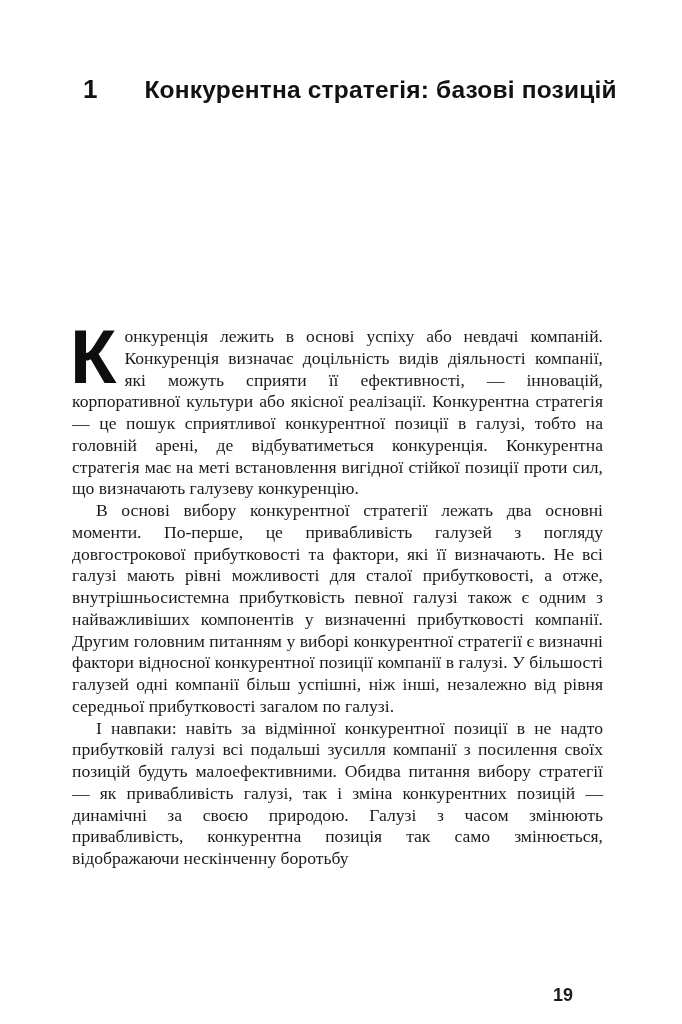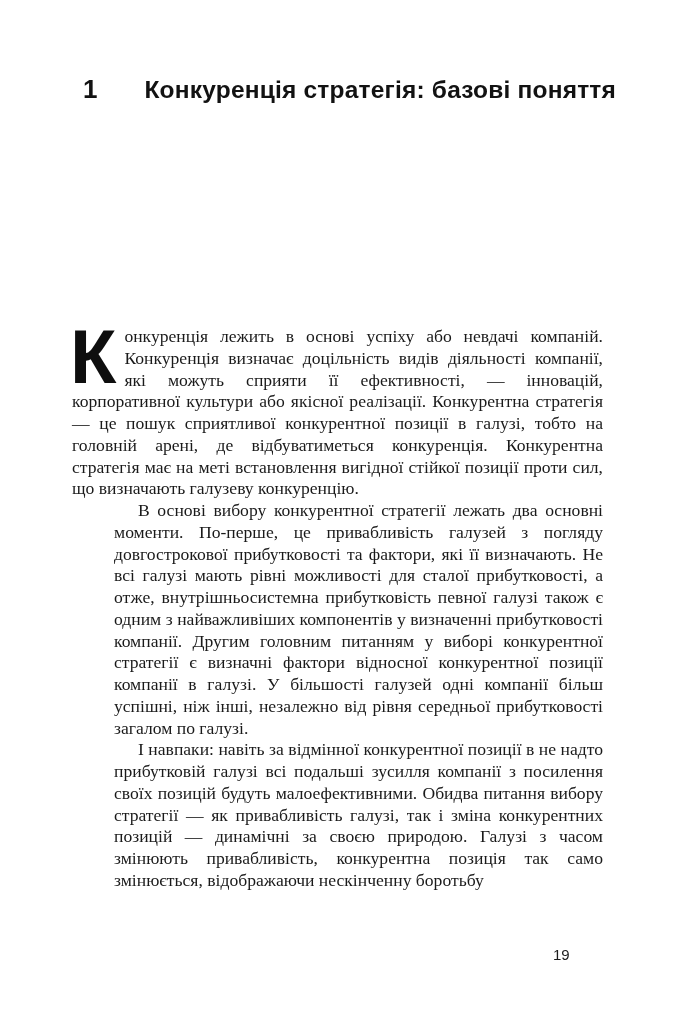"Конкуренція стратегія: базові поняття" h1.chapter-title { text: Конкуренція стратегія: базові поняття -> Конкурентна стратегія: базові позицій }
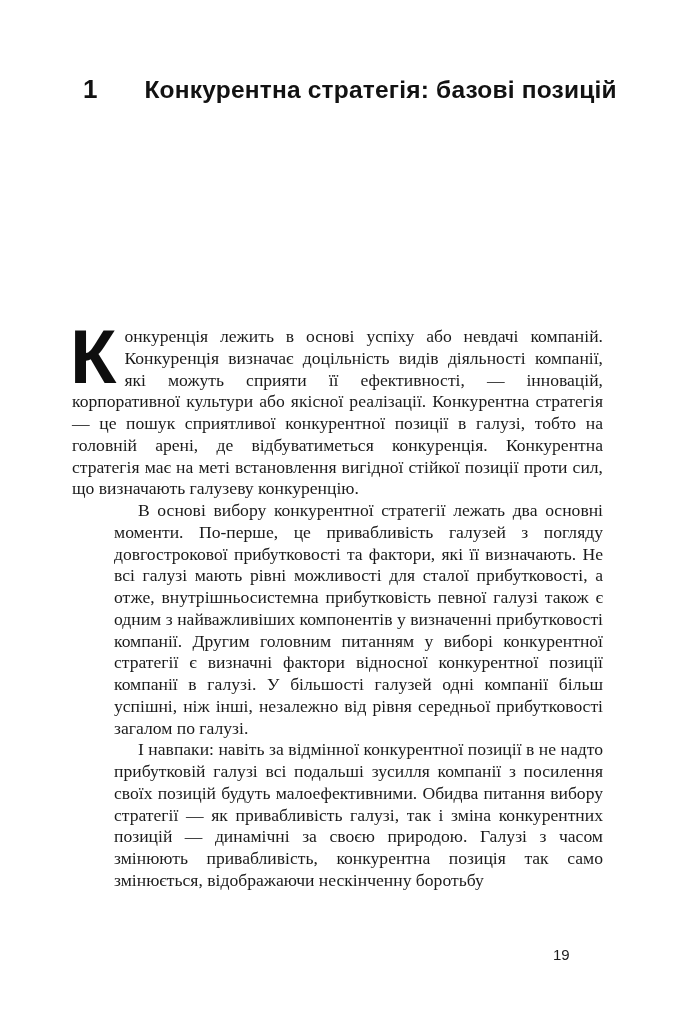"В основі вибору конкурентної стратегії" .body-text p.indent { margin-left: 42px -> none }
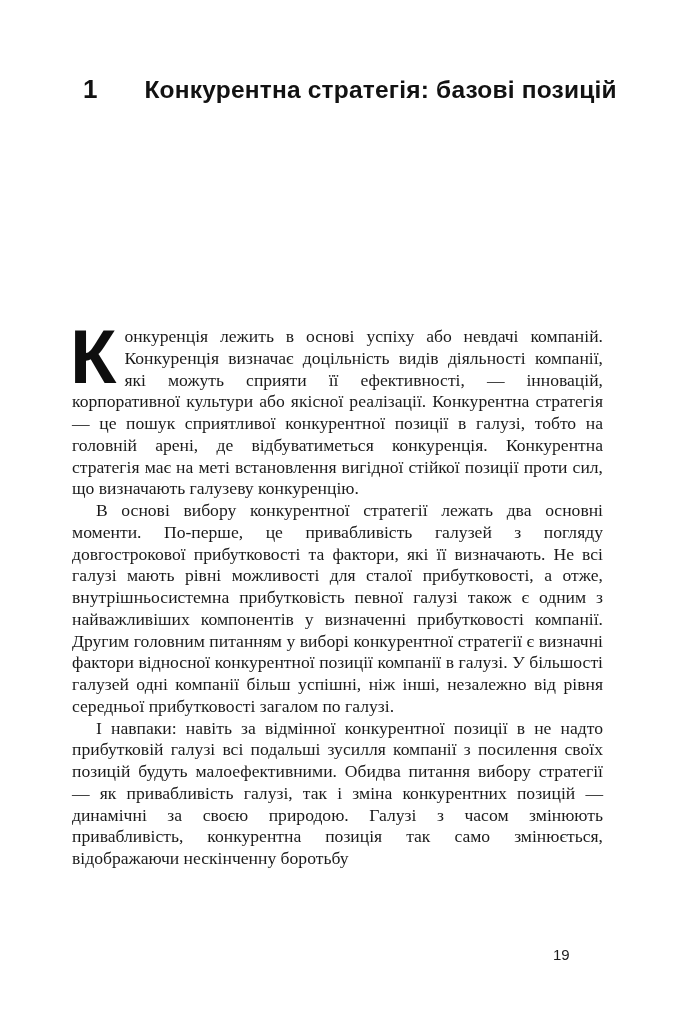"19" .page-number { font-size: 15px -> 18px; font-weight: none -> bold; top: 946px -> 985px }
